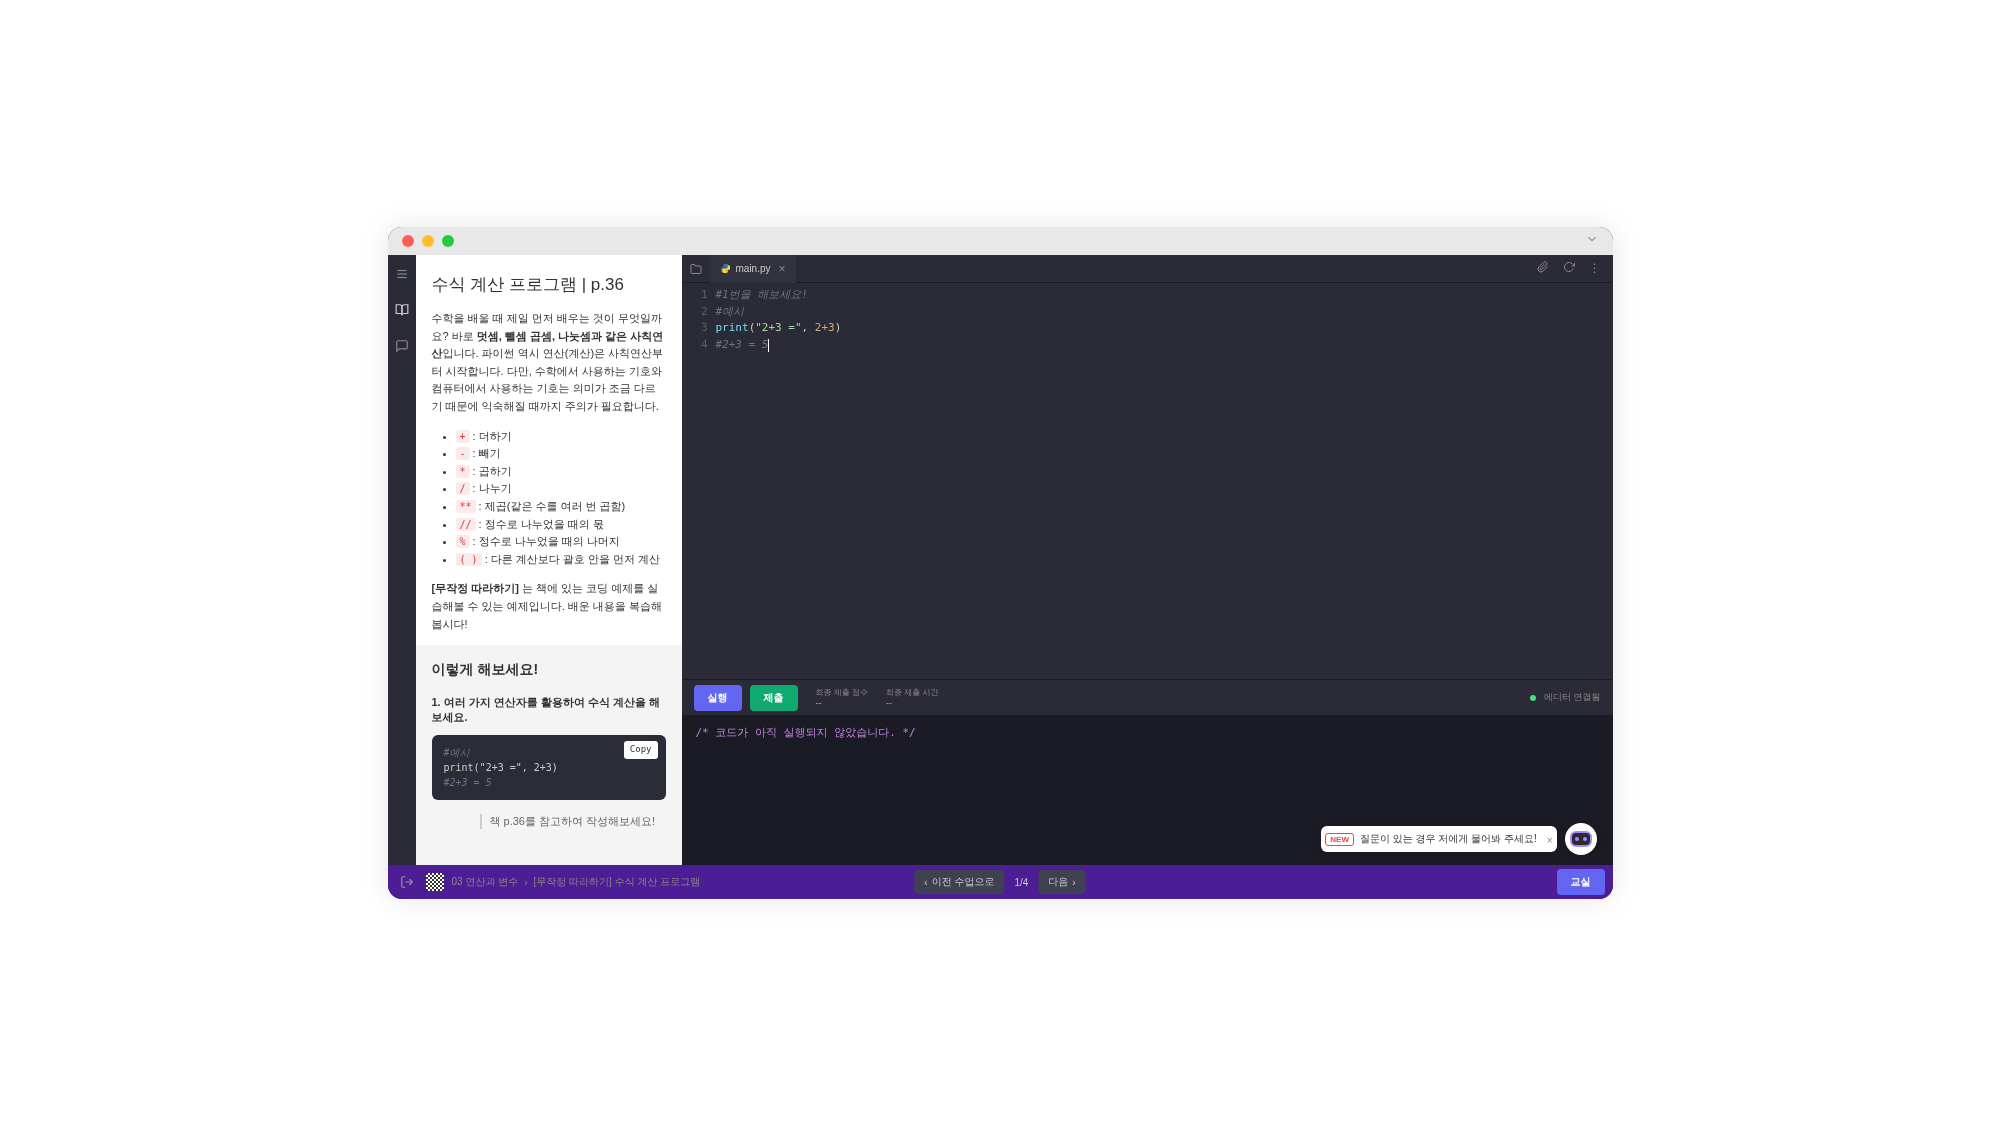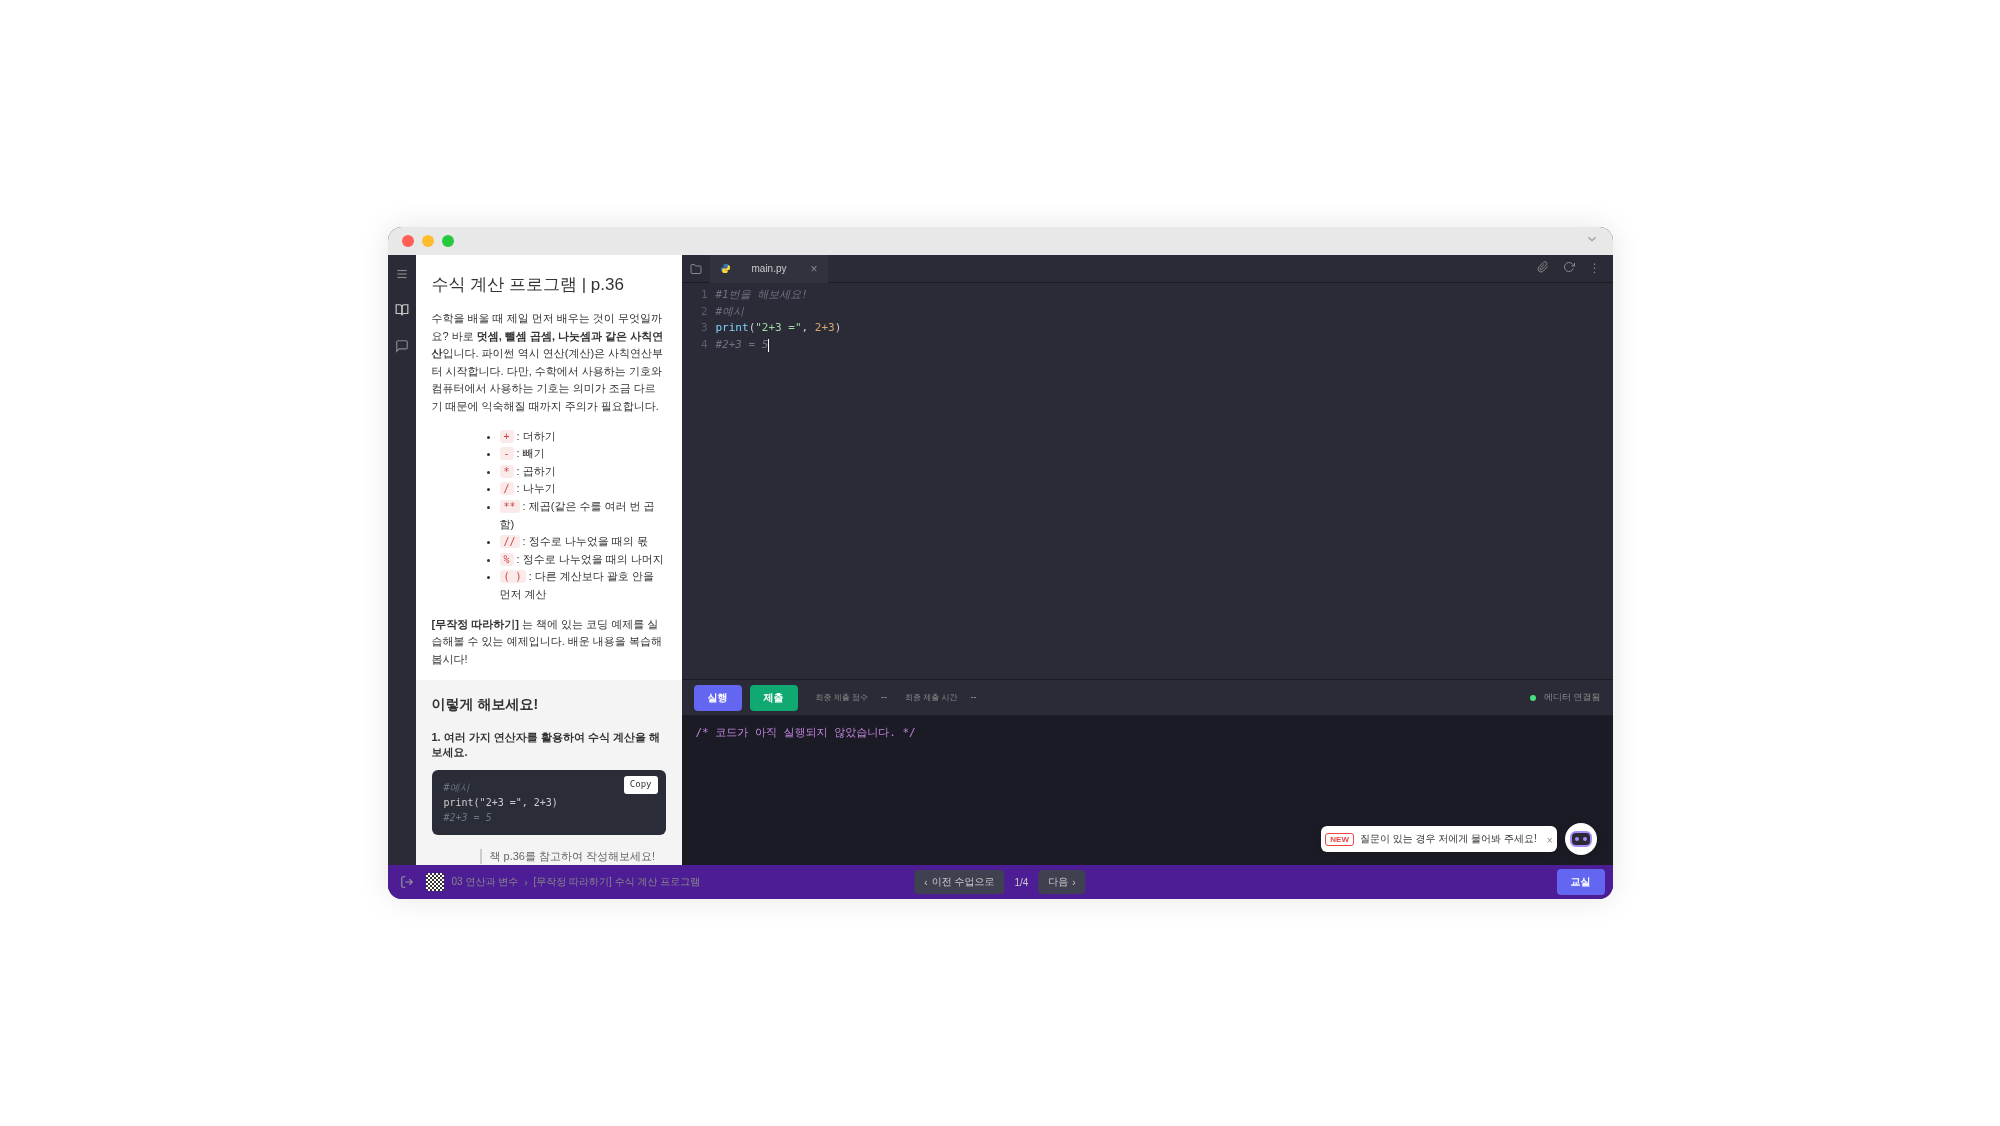"main.py" .file-tab { gap: 20px -> 4px }
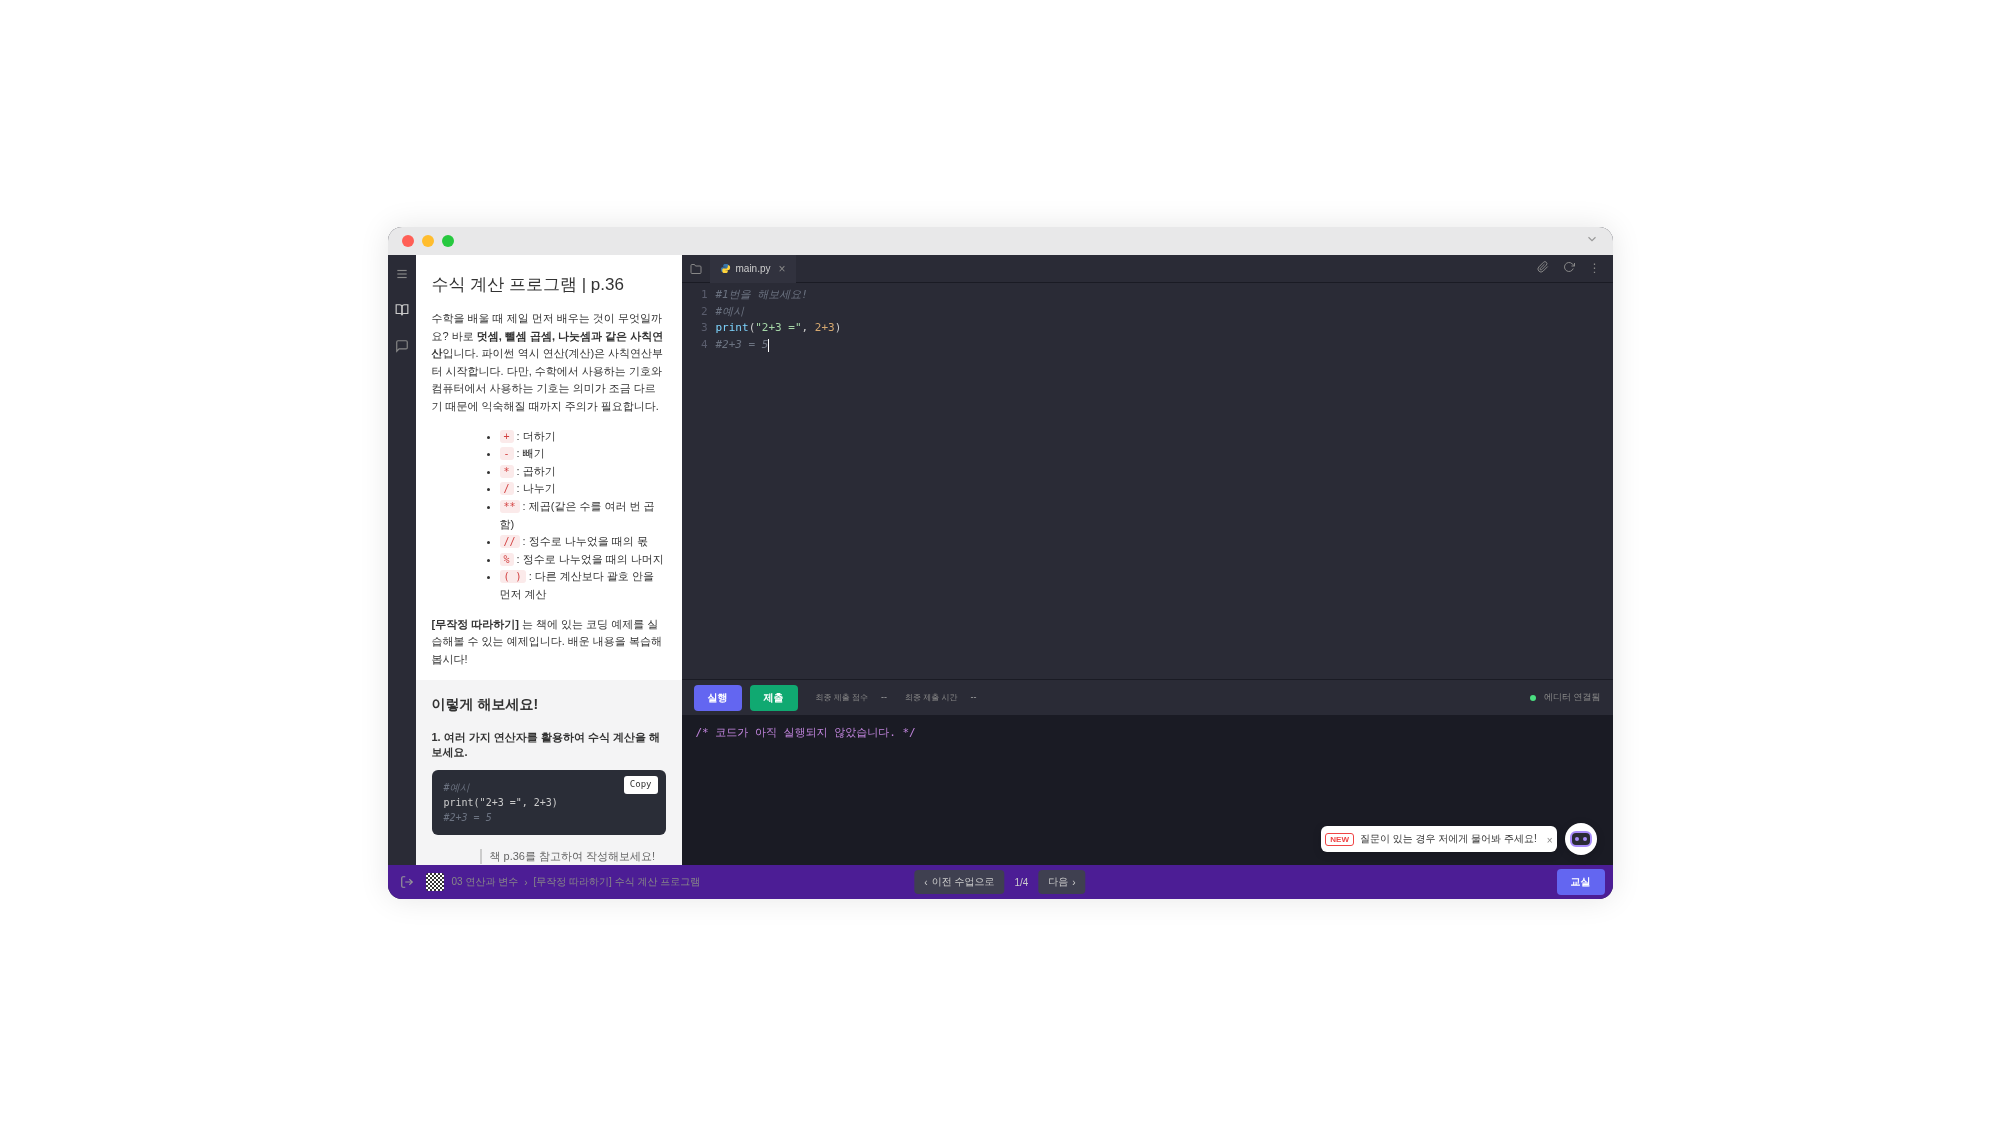"+ : 더하기" .op-list li { margin-left: 44px -> none }
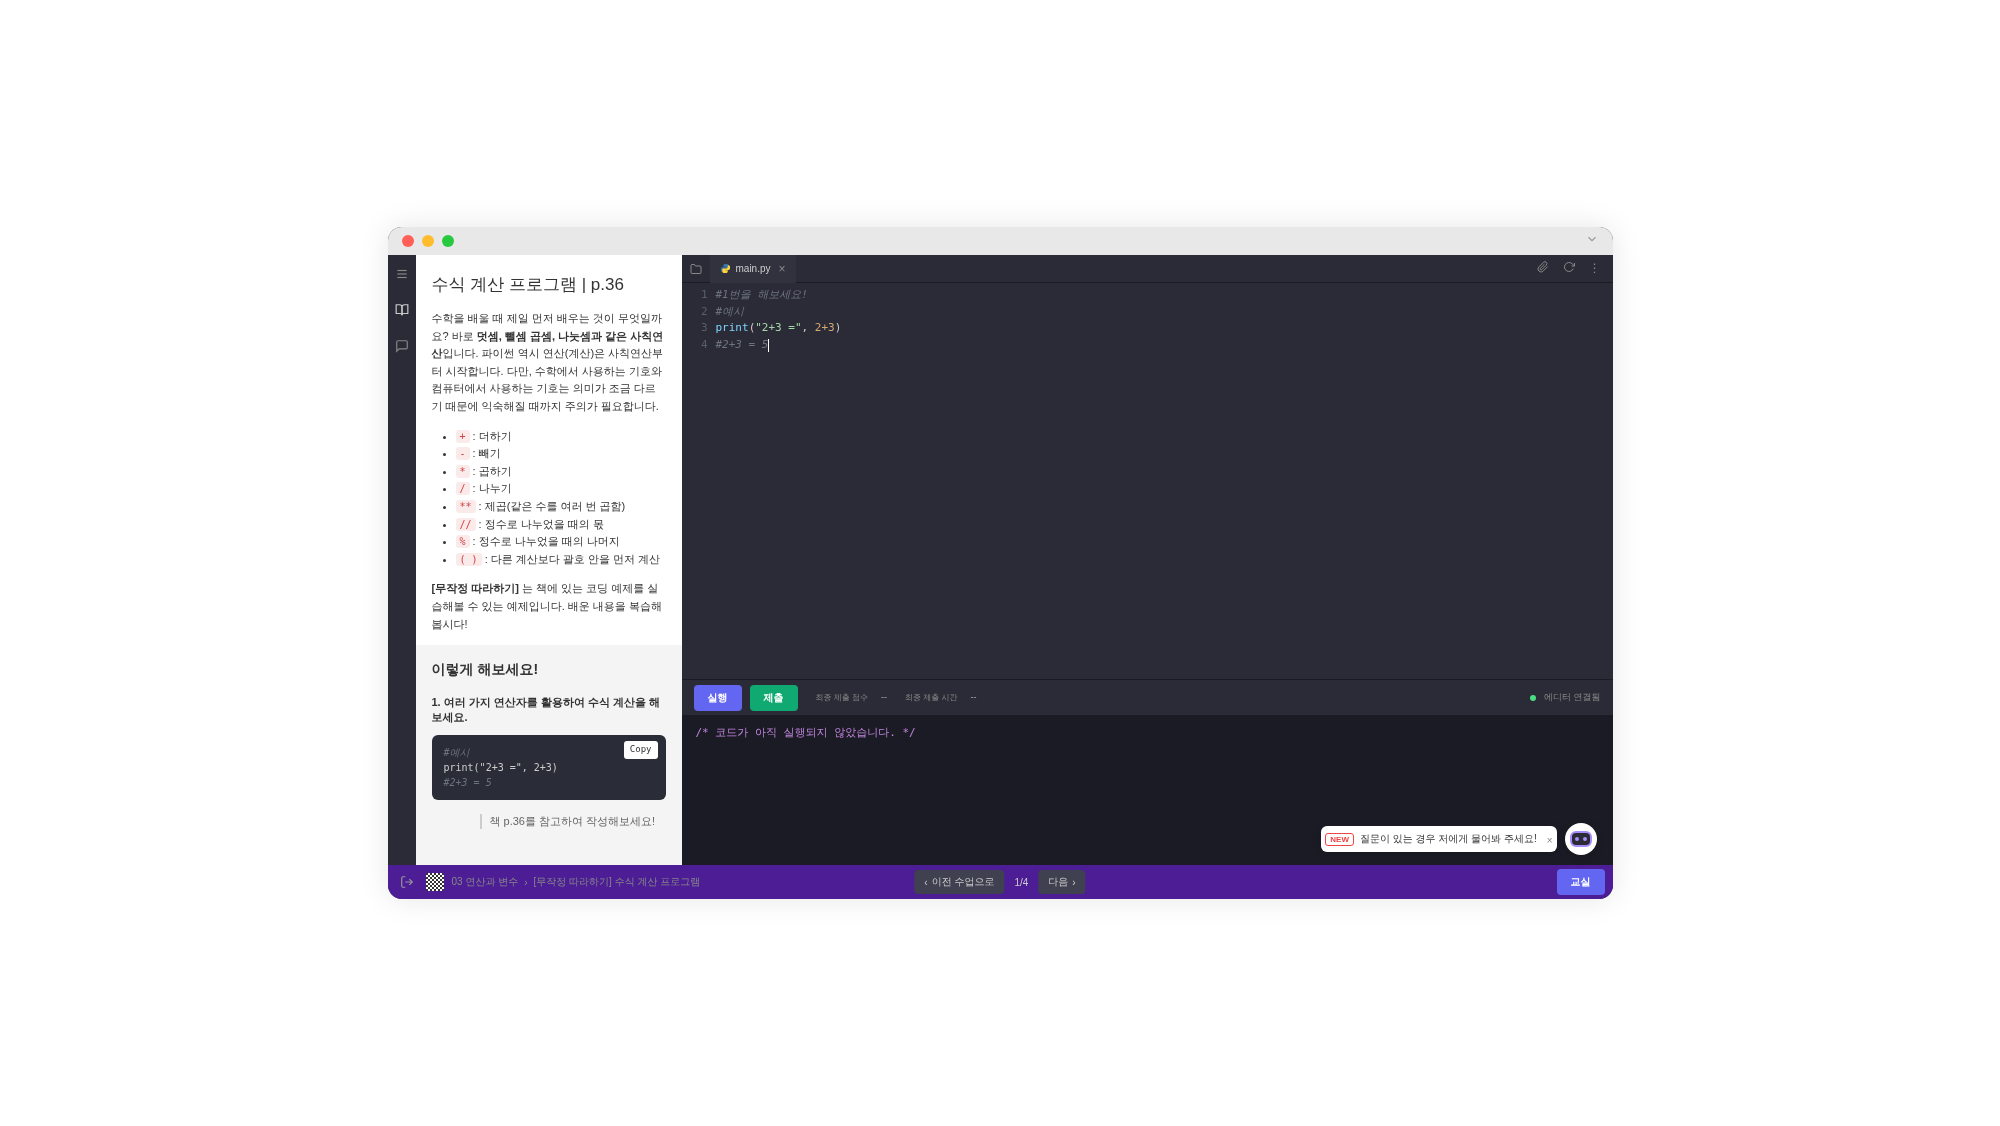"최종 제출 점수" .score-group { flex-direction: row -> column; gap: 13px -> 0 }
